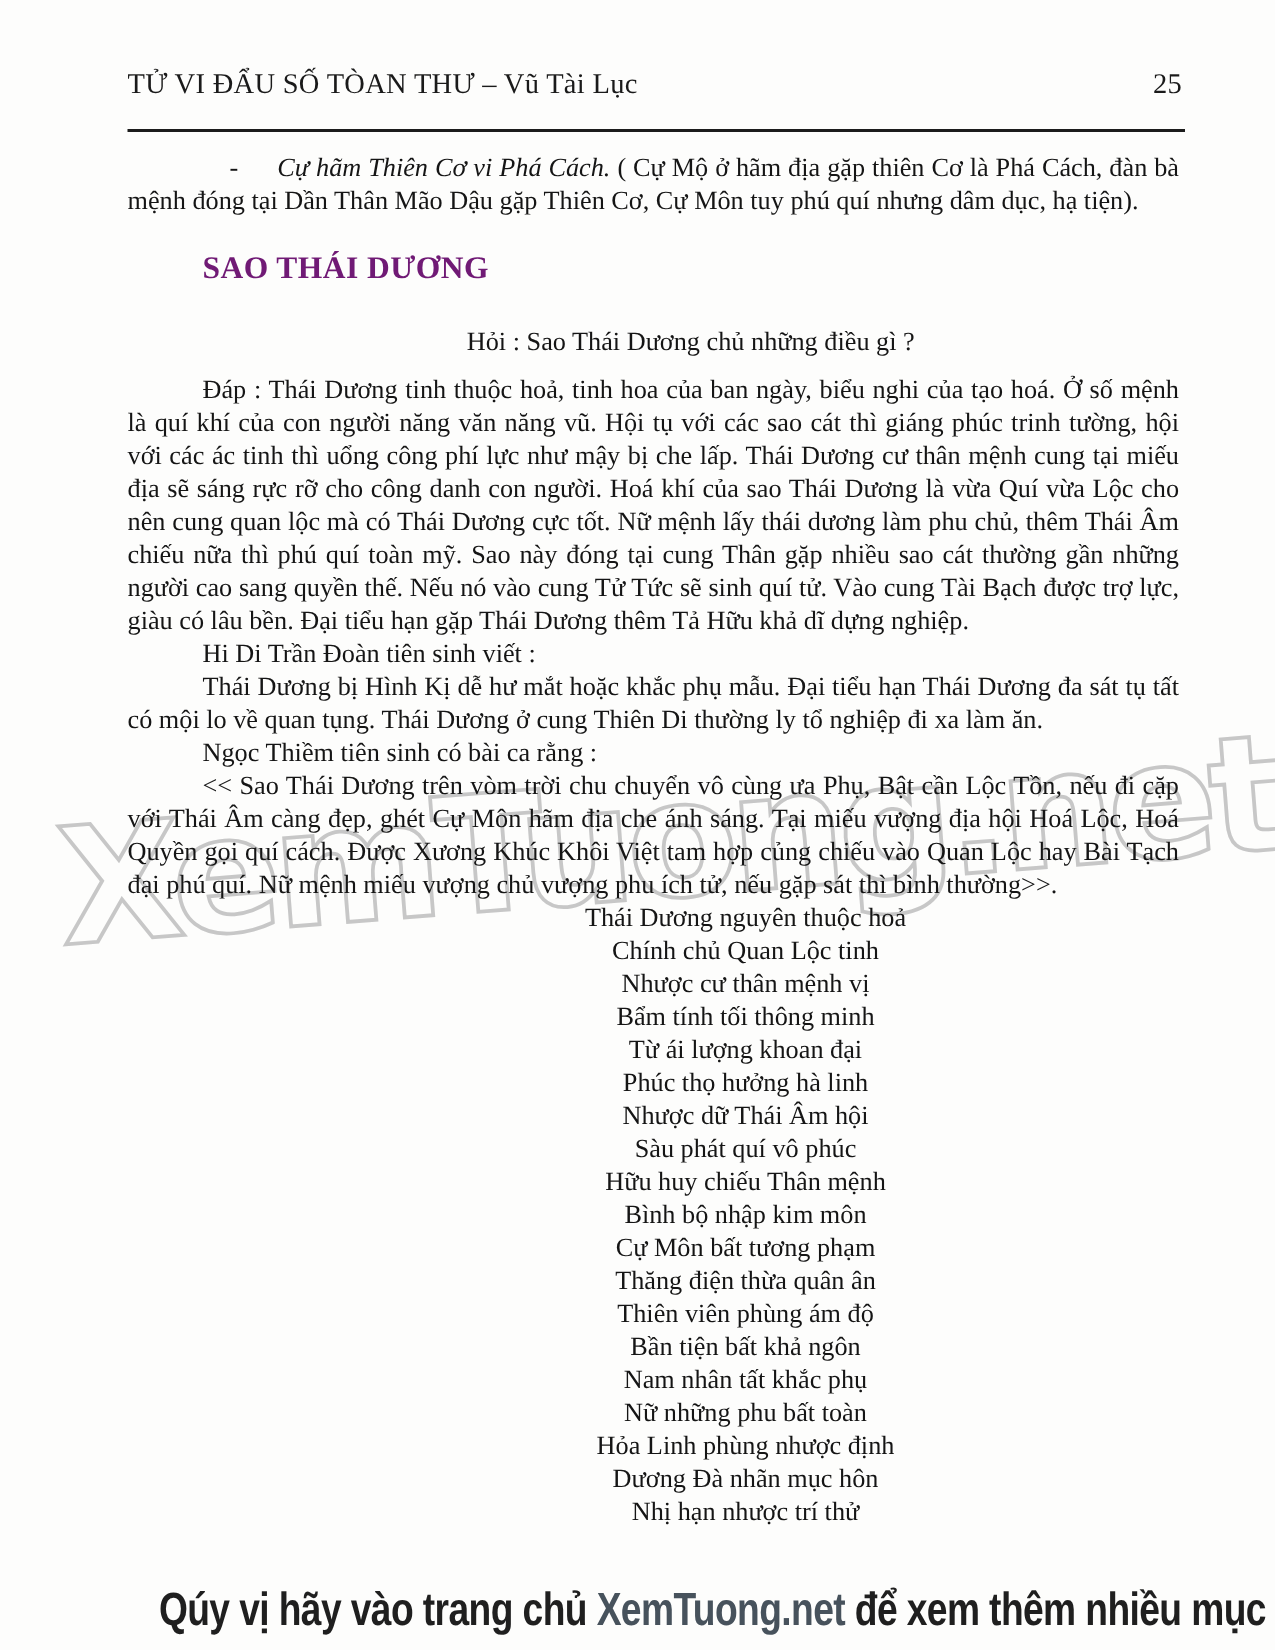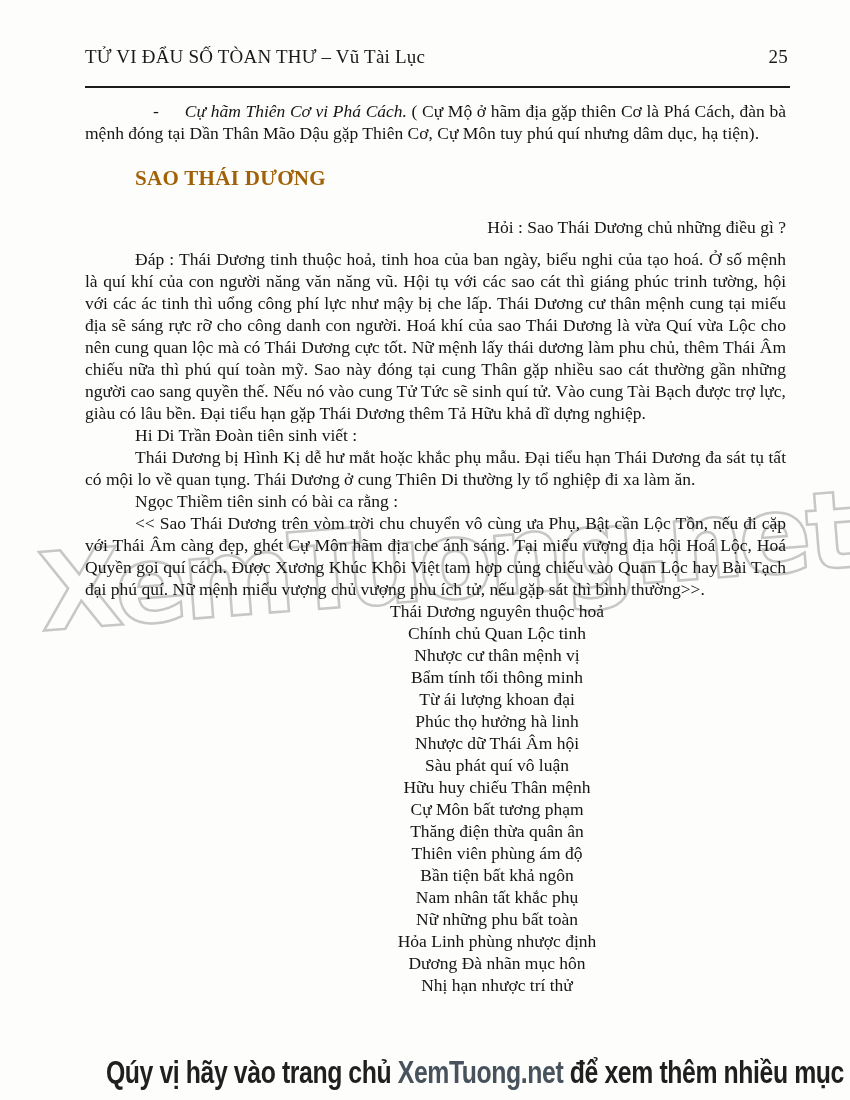"SAO THÁI DƯƠNG" h2.section-heading { color: #a16207 -> #701a75 }
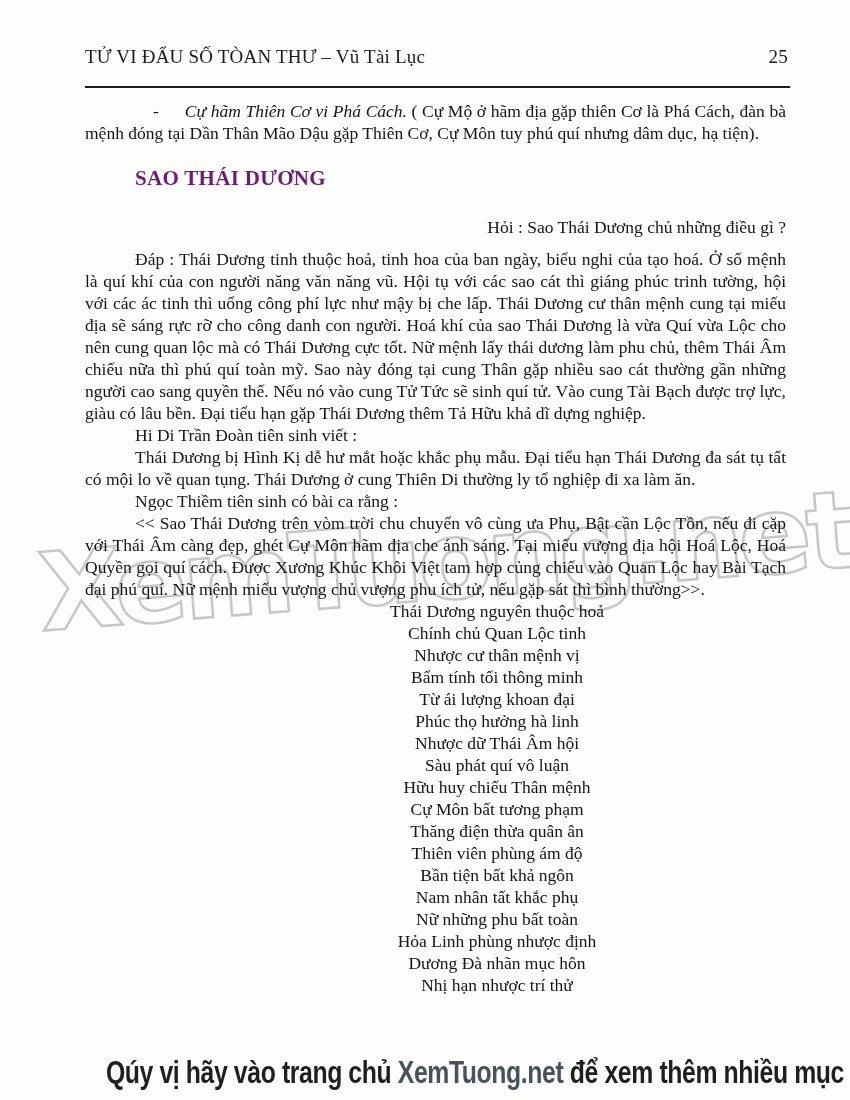"Hỏi : Sao Thái Dương" p.question { text-align: right -> center }
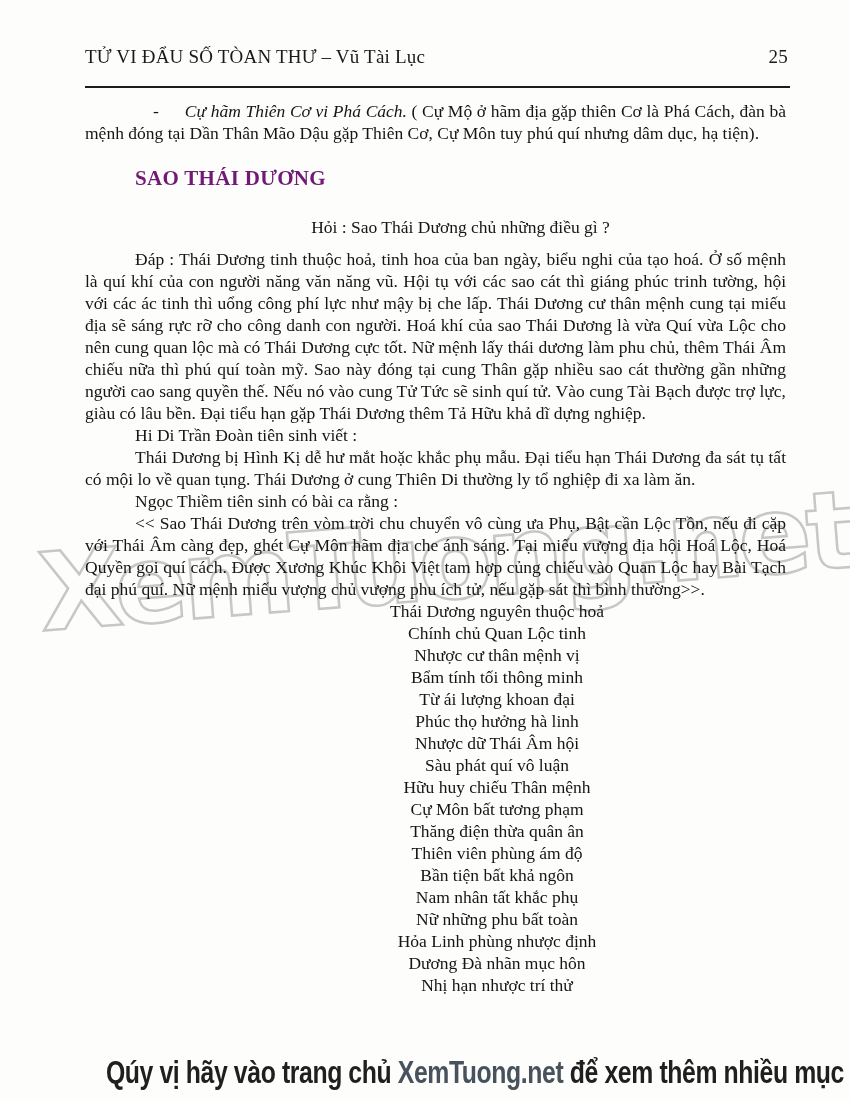"Sàu phát quí vô luận" div.poem-line { text: luận -> phúc }
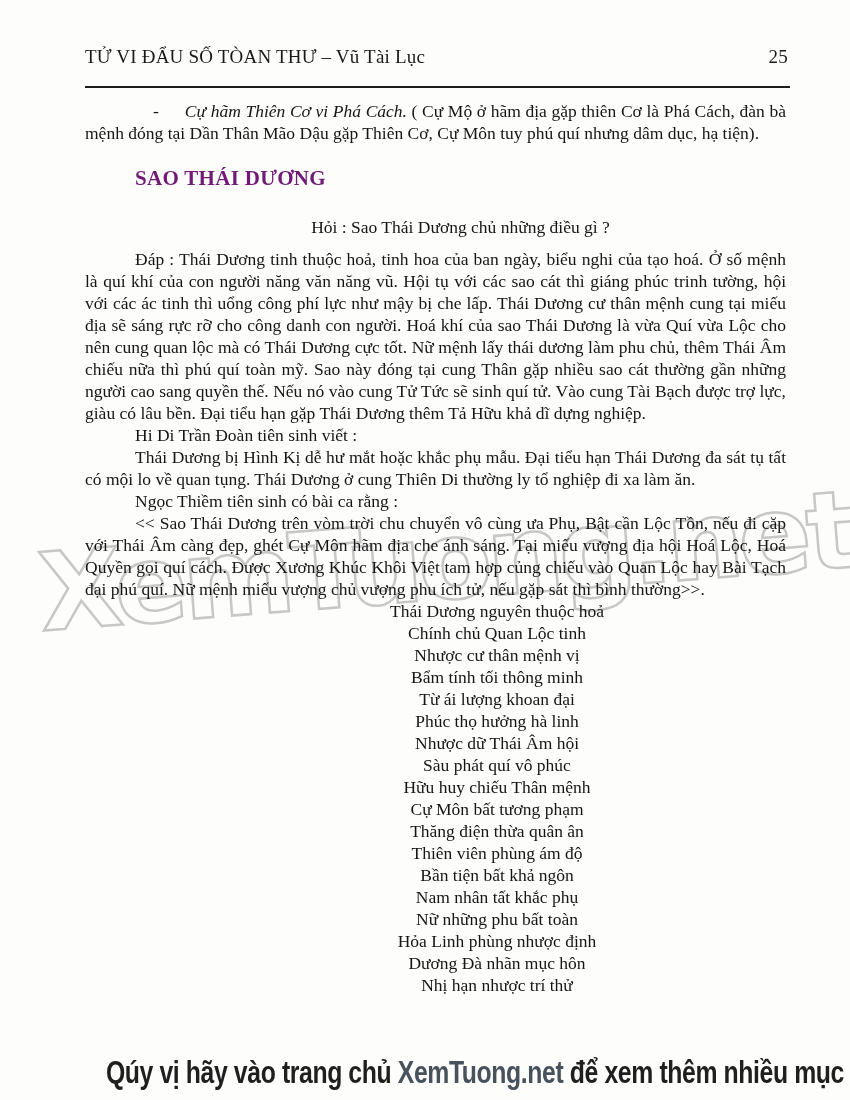"Bình bộ nhập kim môn" div.poem-line { html: none -> <div>Bình bộ nhập kim môn</div> }
